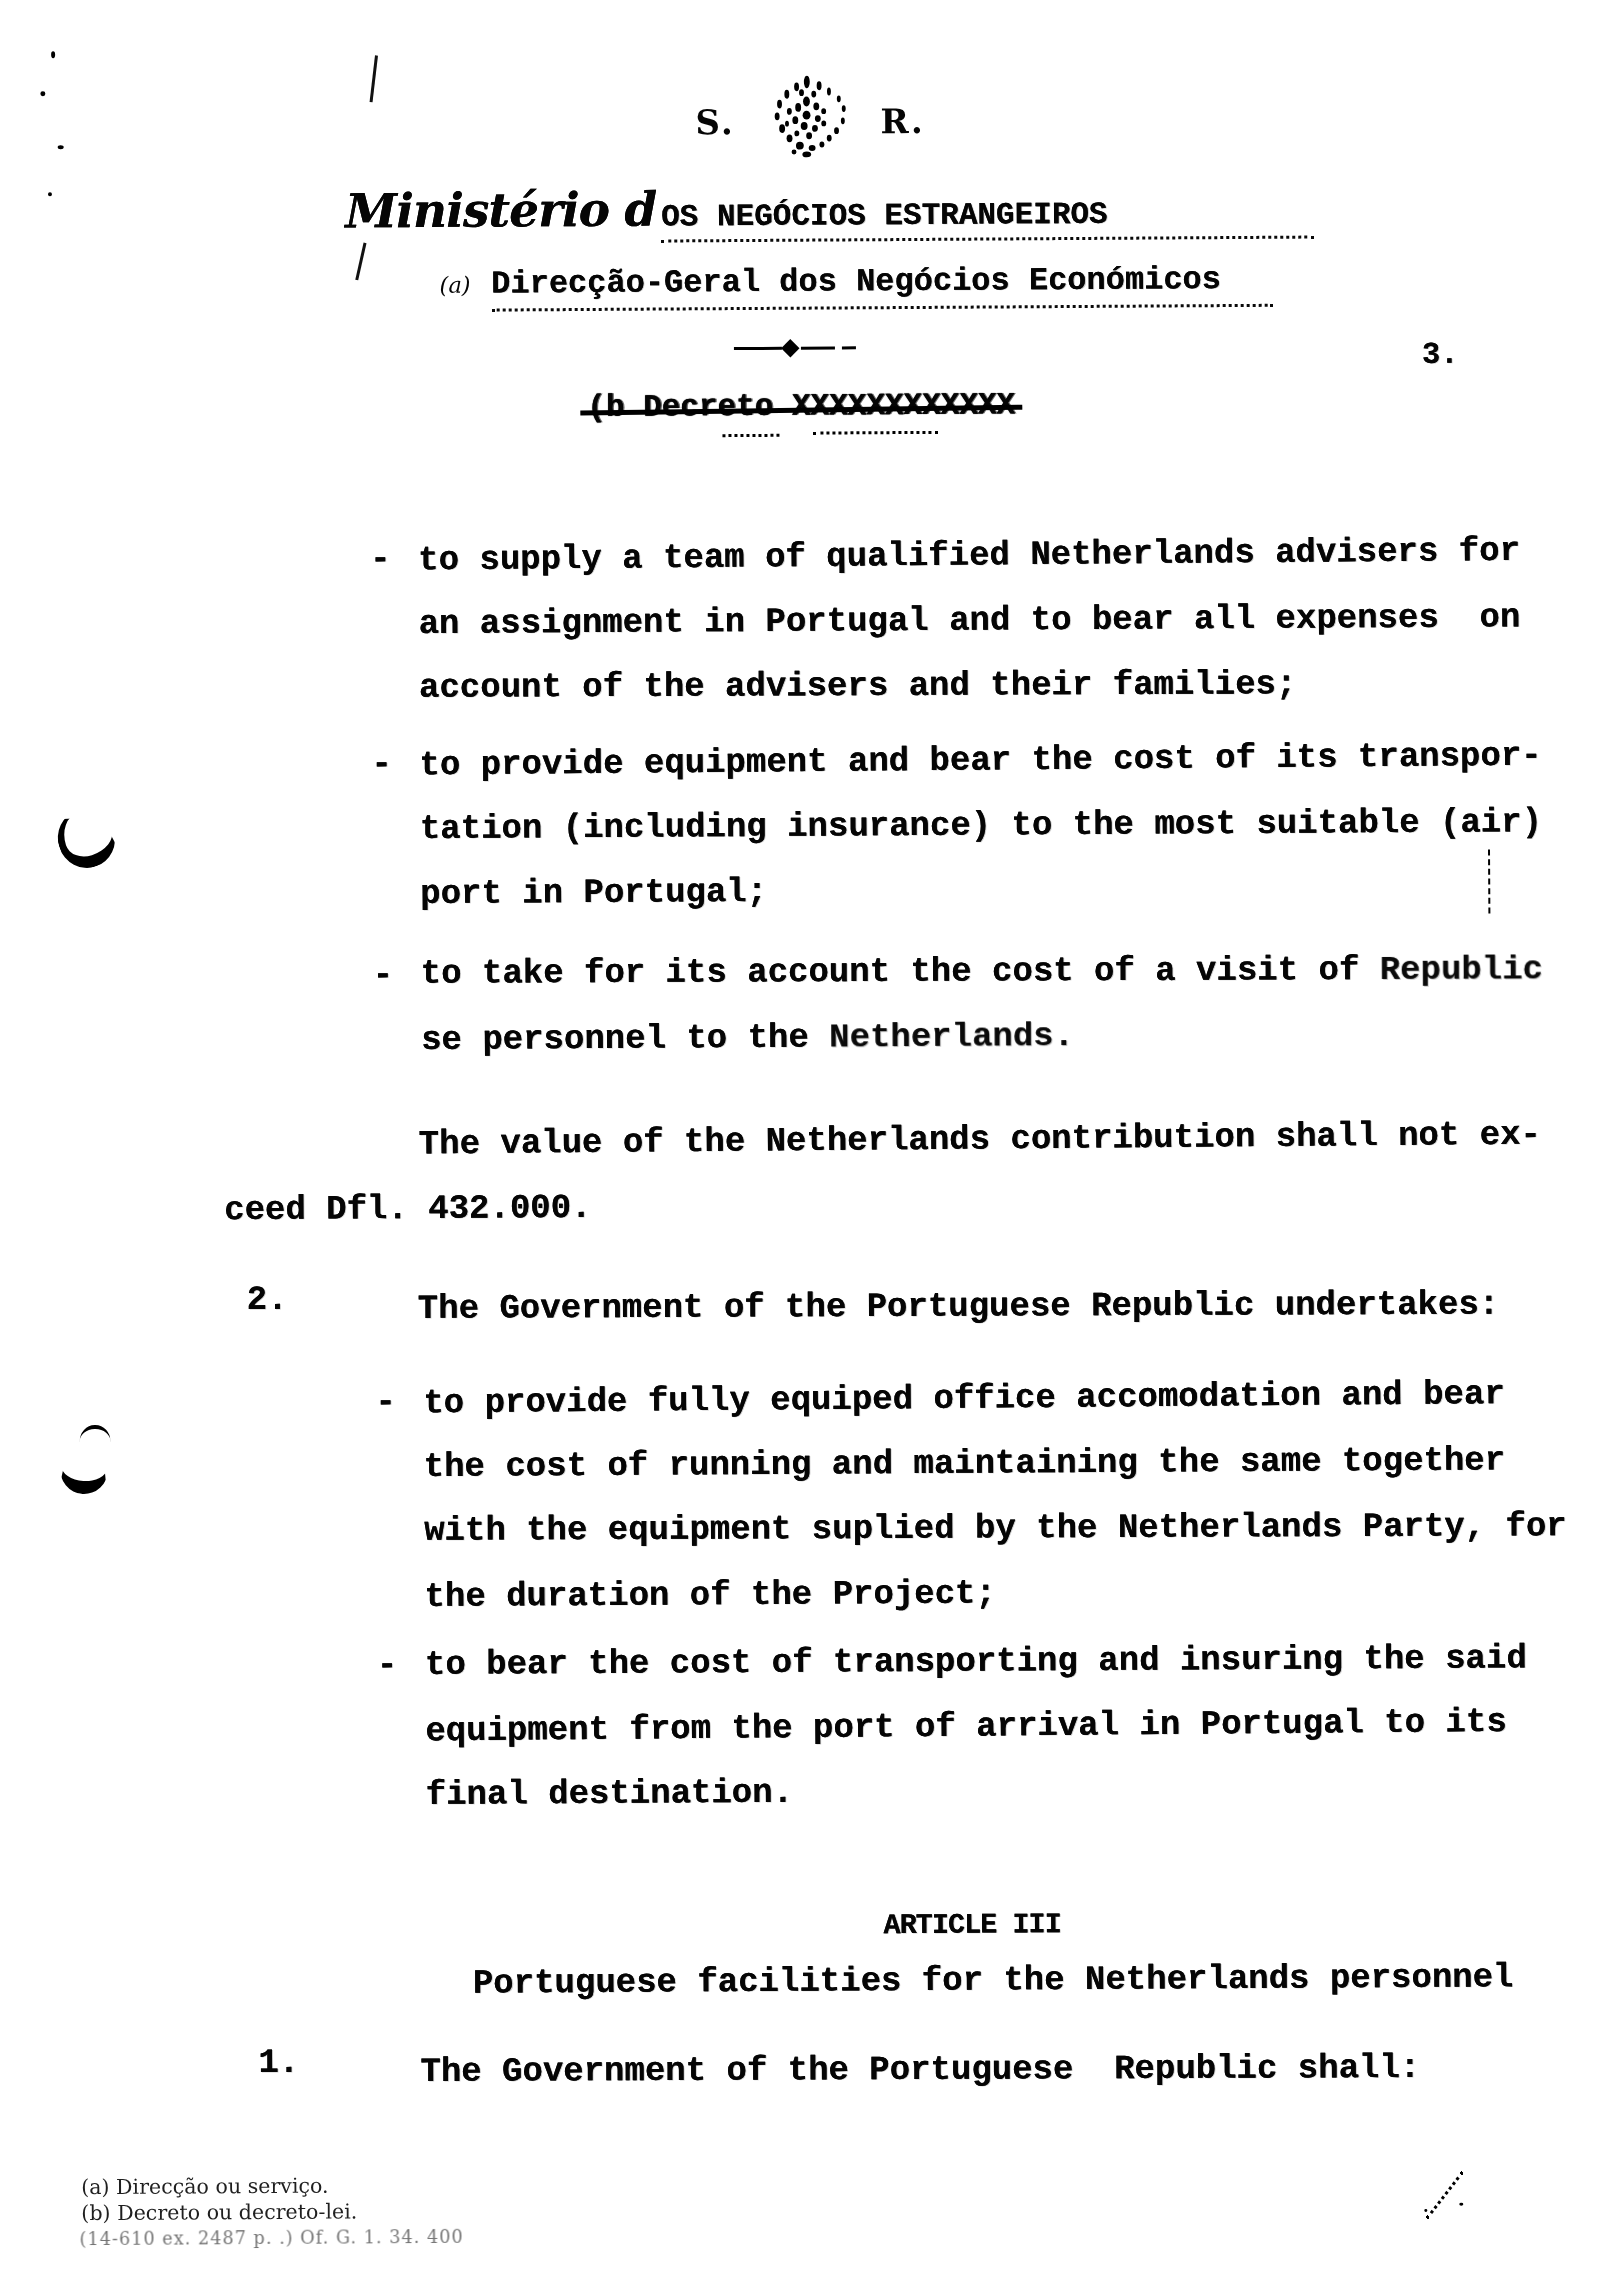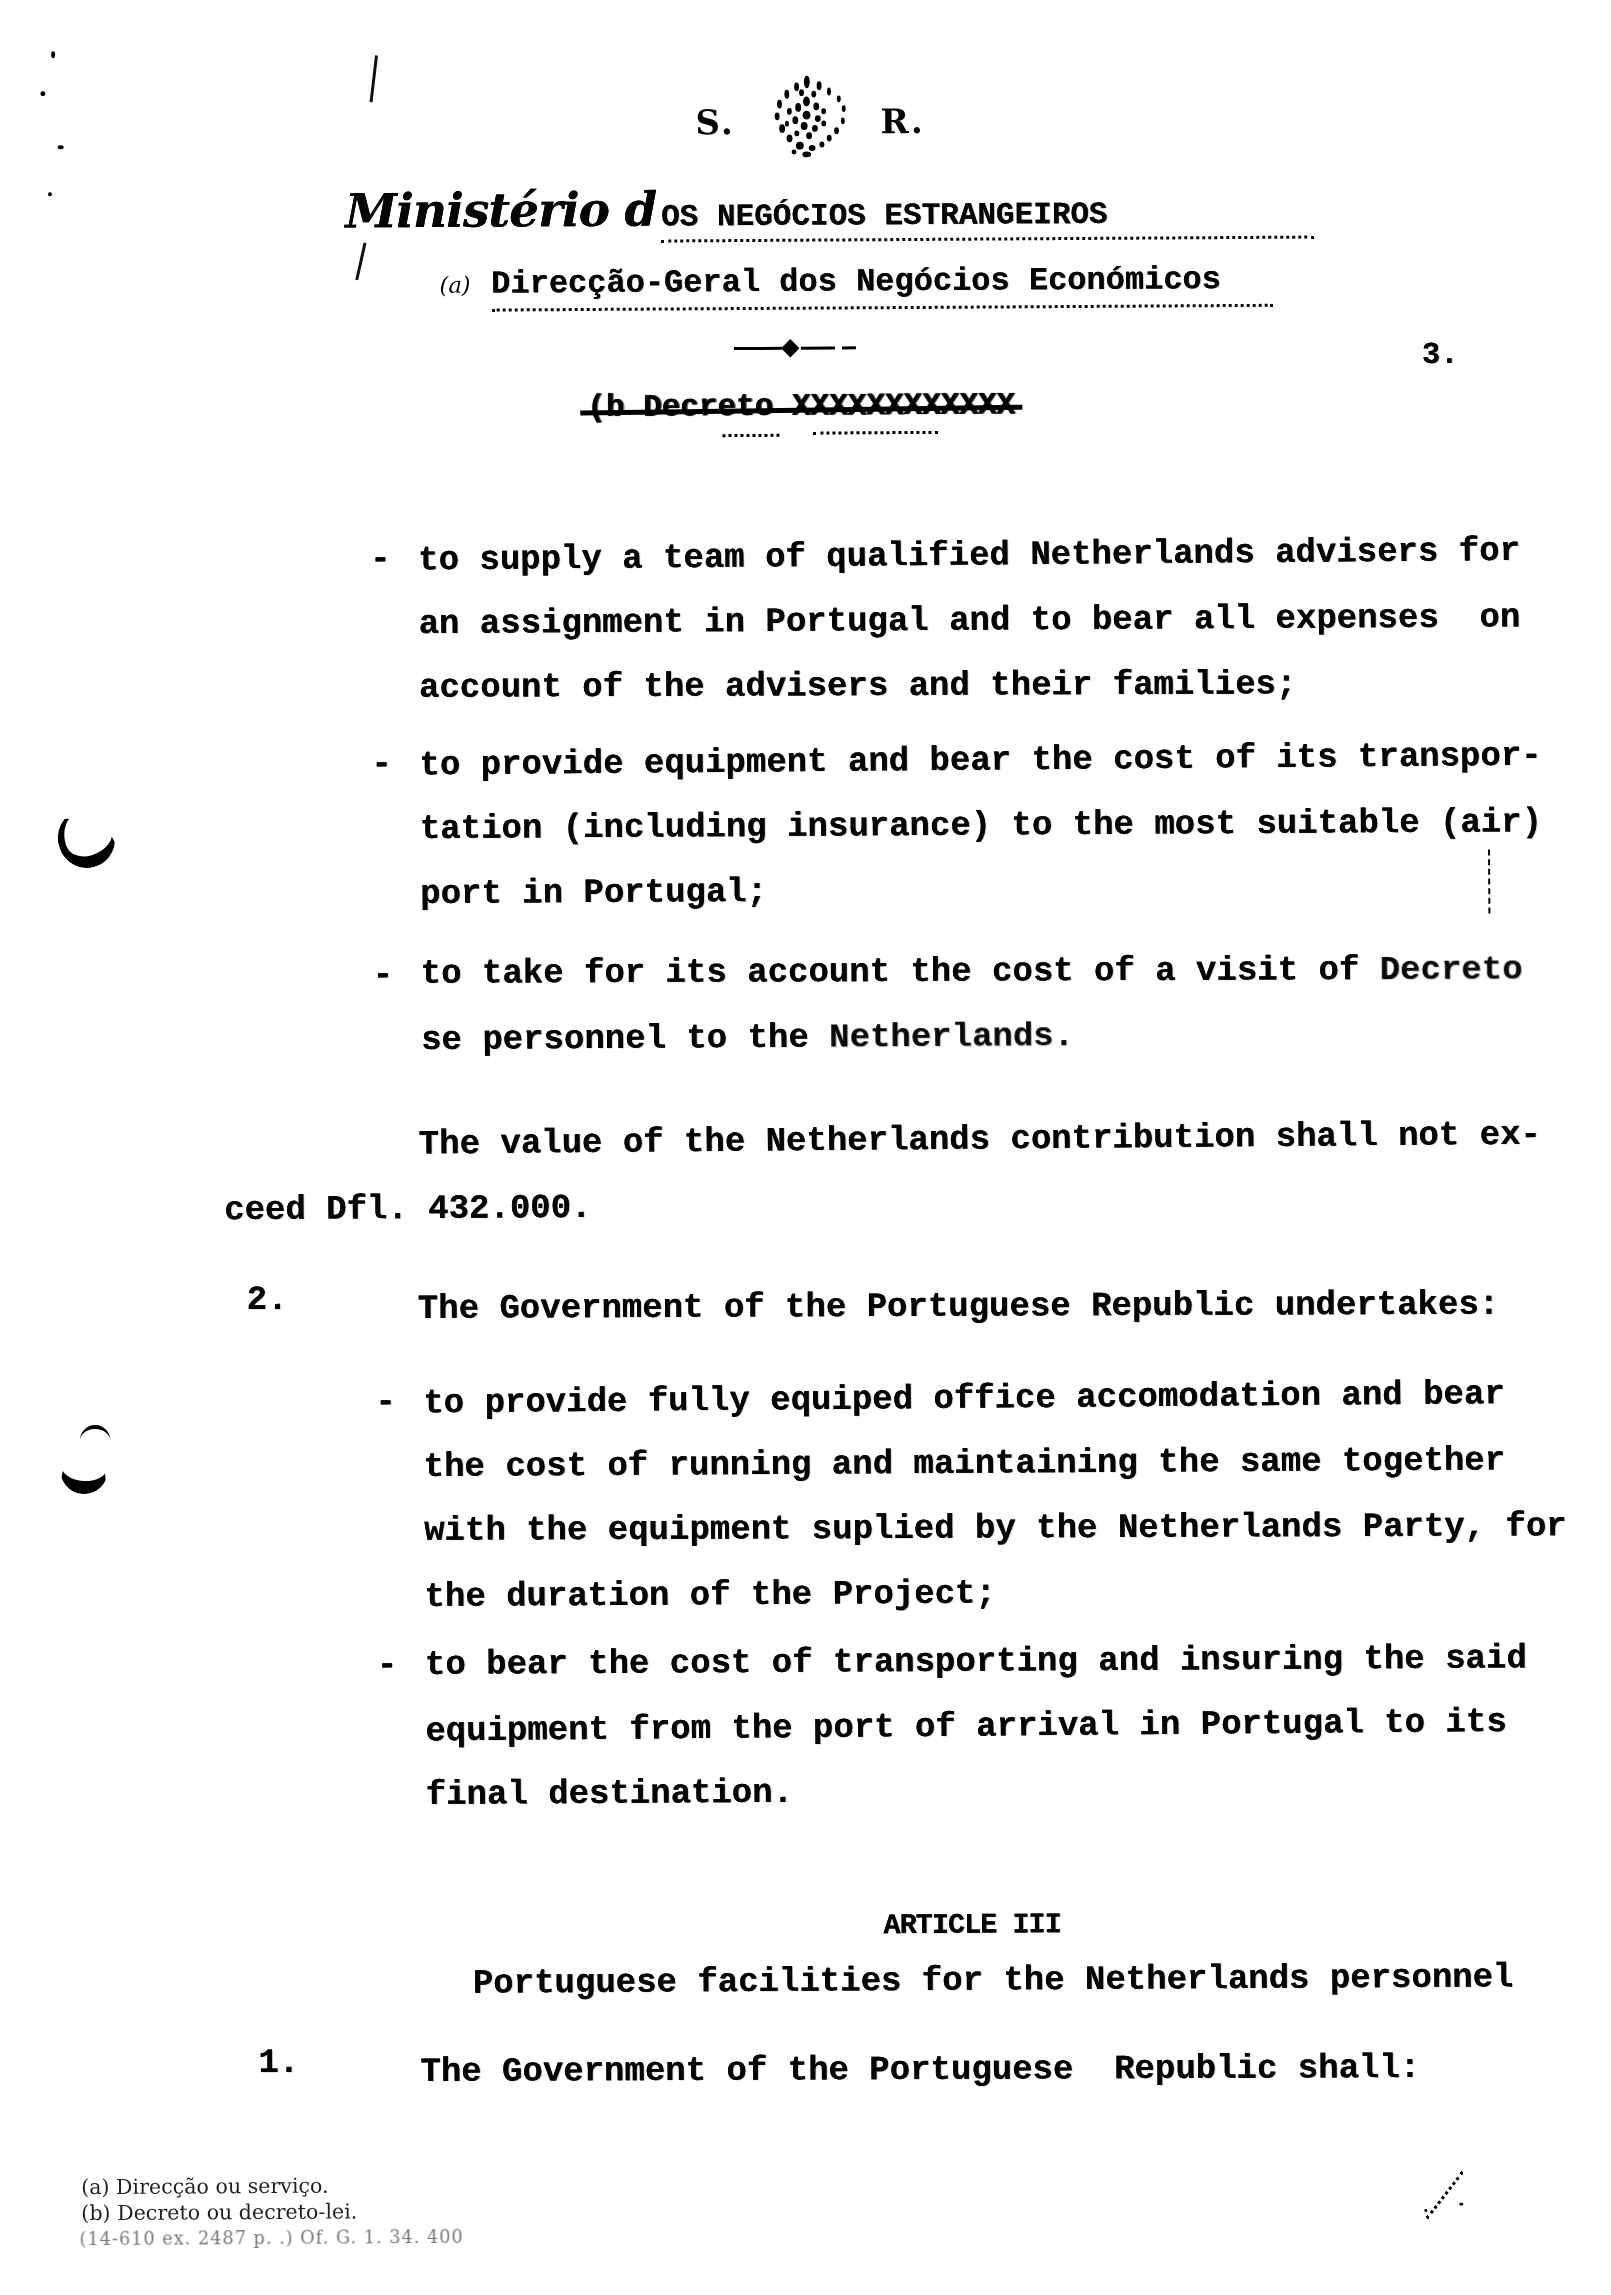"Decreto" span.faded { text: Decreto -> Republic }
